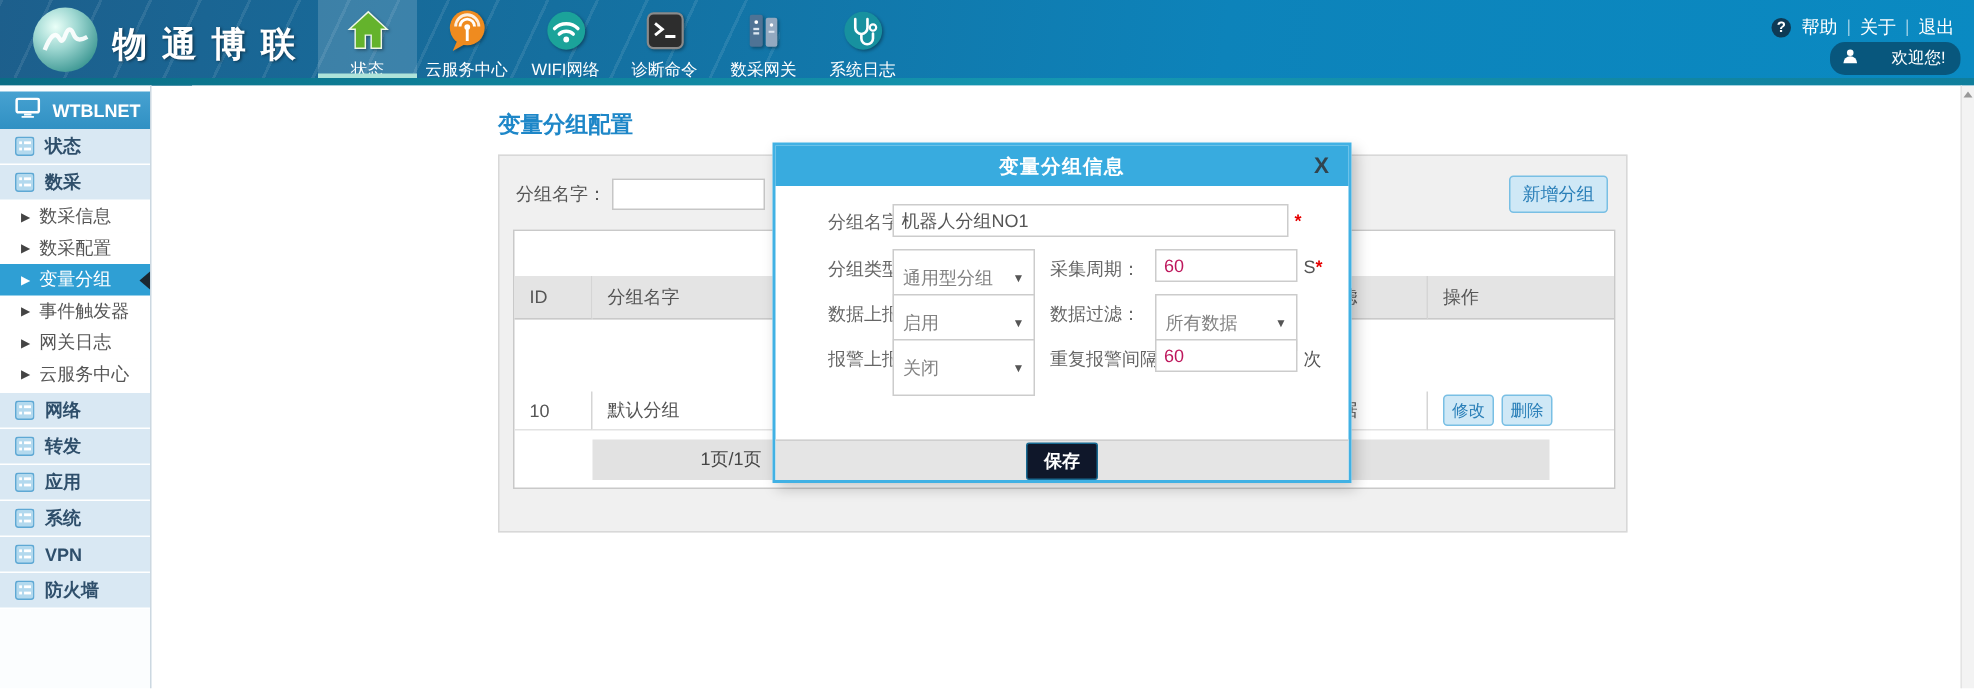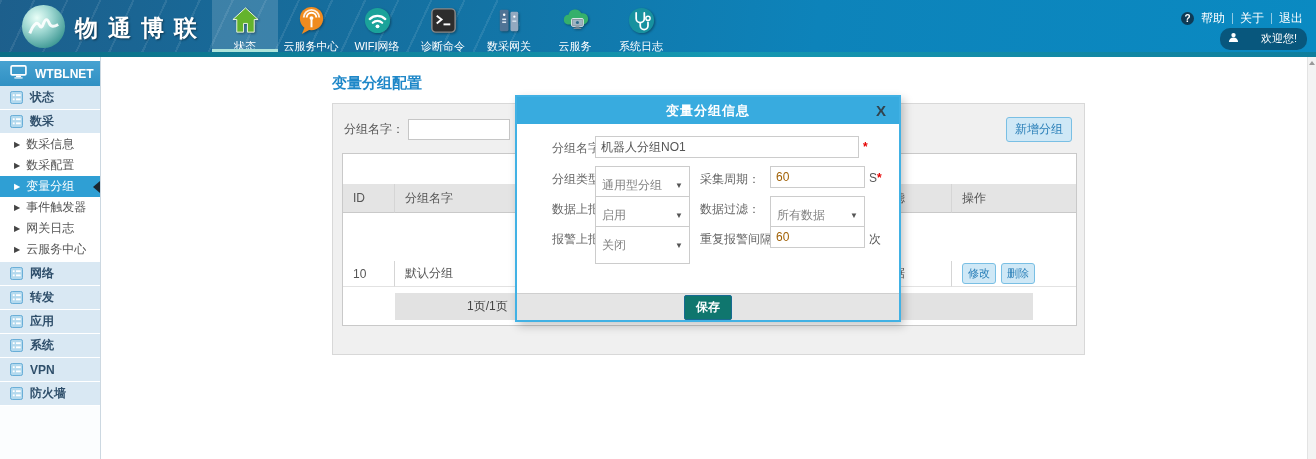"云服务" div.nav-item { html: <div> <span> <svg> <path></path> <rect></rect> <rect></rect> <circle></circle> <rect></rect> <rect></rect> </svg> </span> <span>云服务</span> </div> -> none }
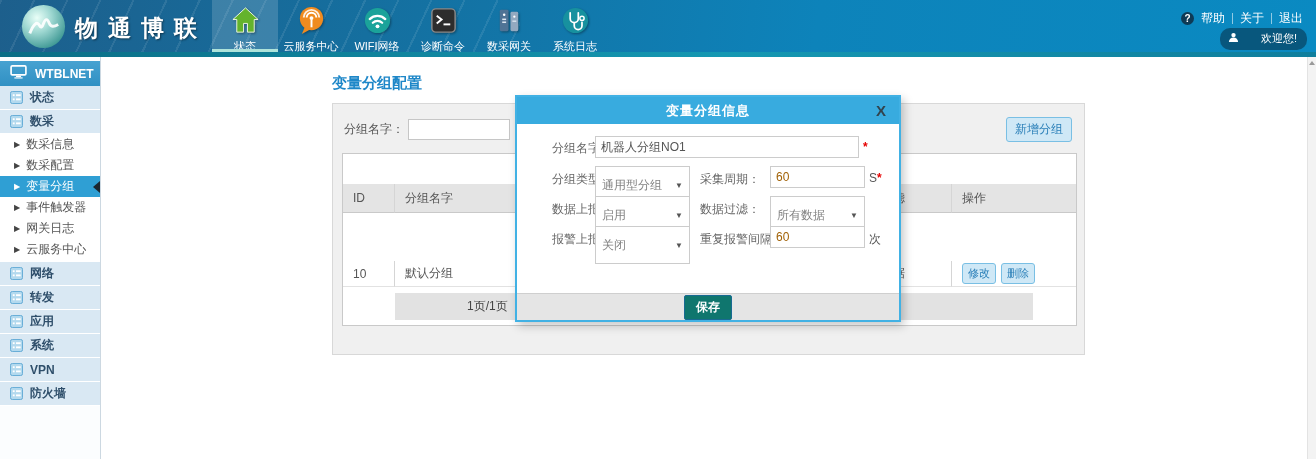"60" .f-input.dim { color: #a16207 -> #be185d }
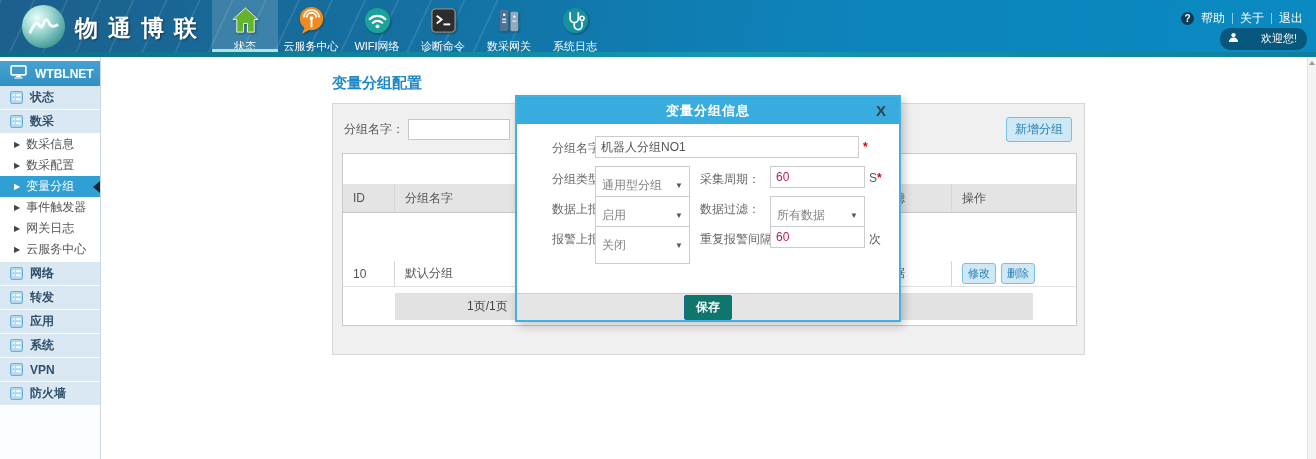"保存" .save-btn { background: #0f766e -> #0f172a }
